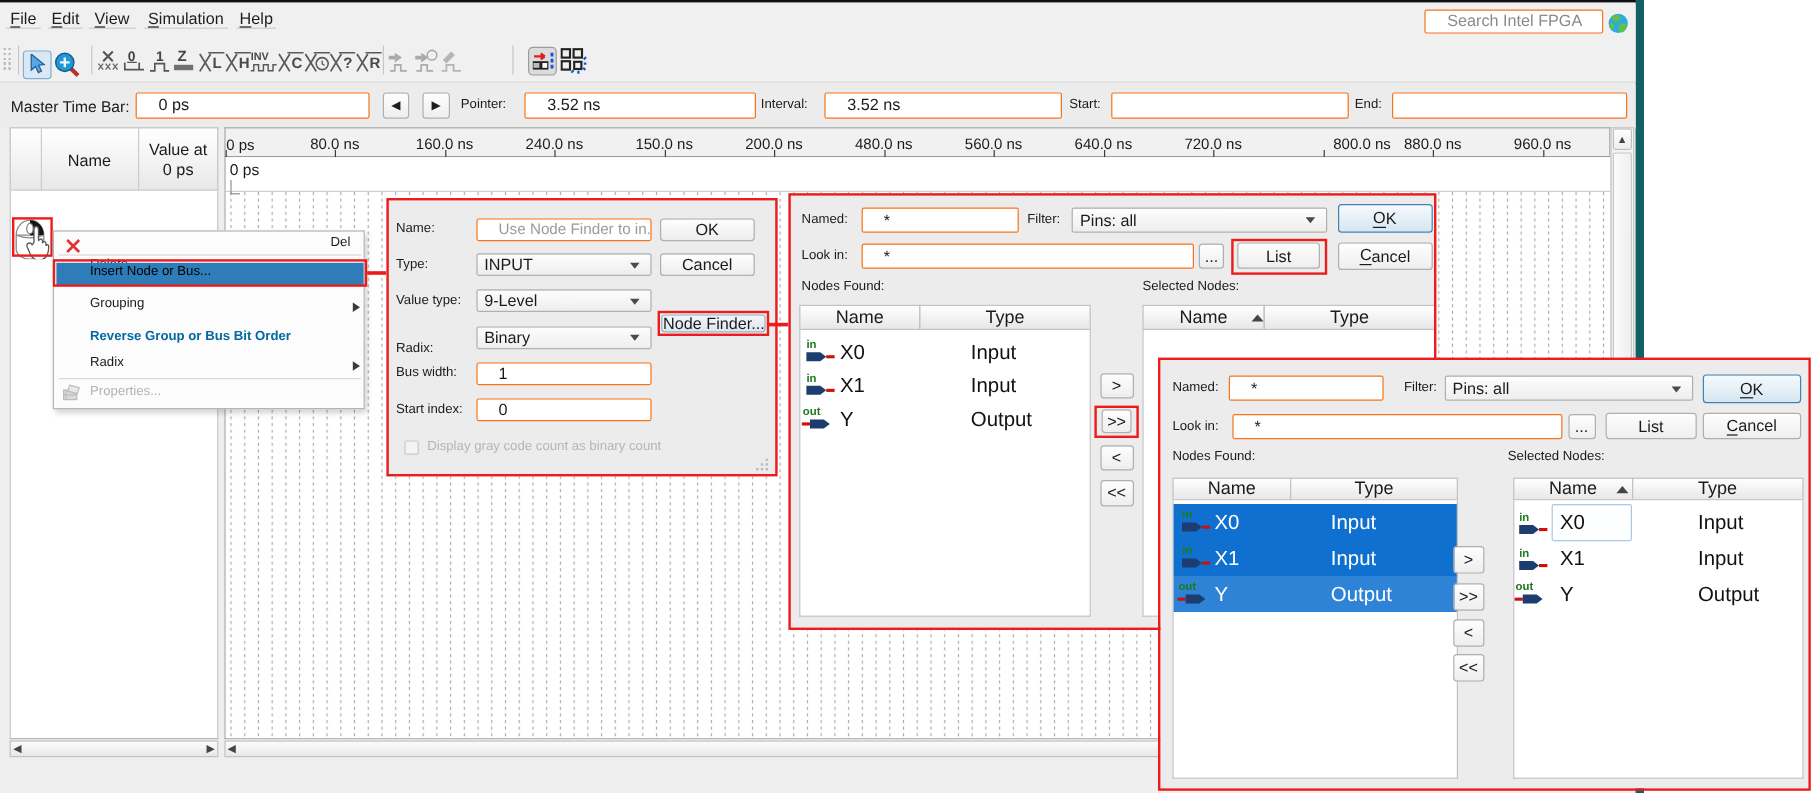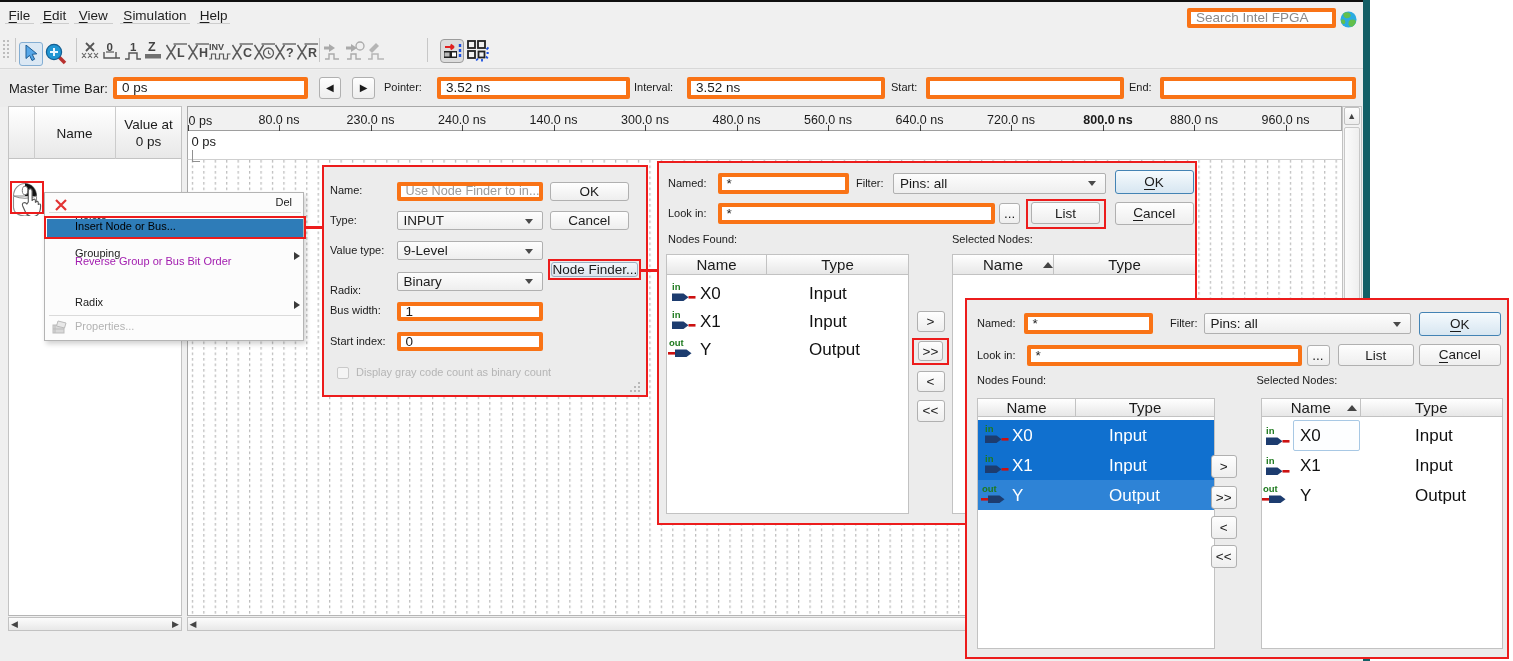"Search Intel FPGA" .field { border: 4px solid #f97316 -> 1px solid #f97316; padding-left: 5px -> 18px }
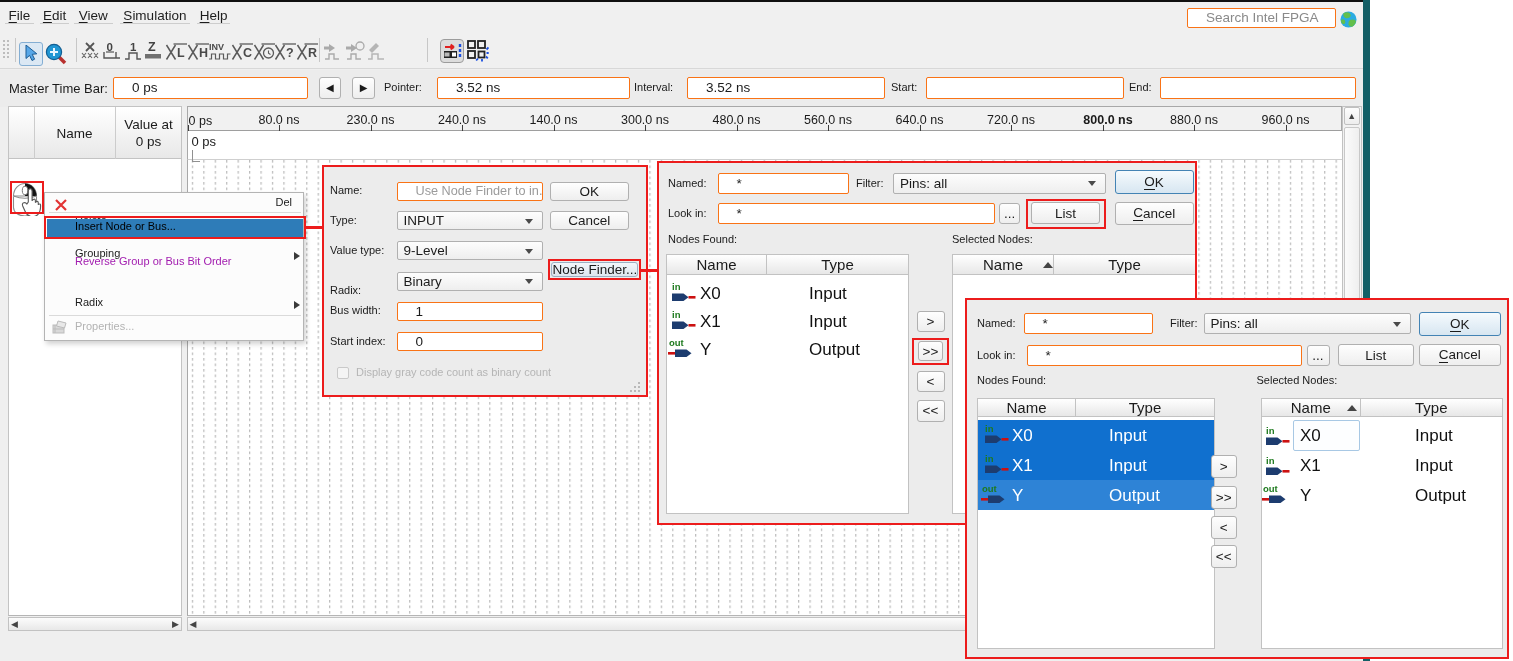"230.0 ns" div.rl { text: 230.0 -> 160.0 }
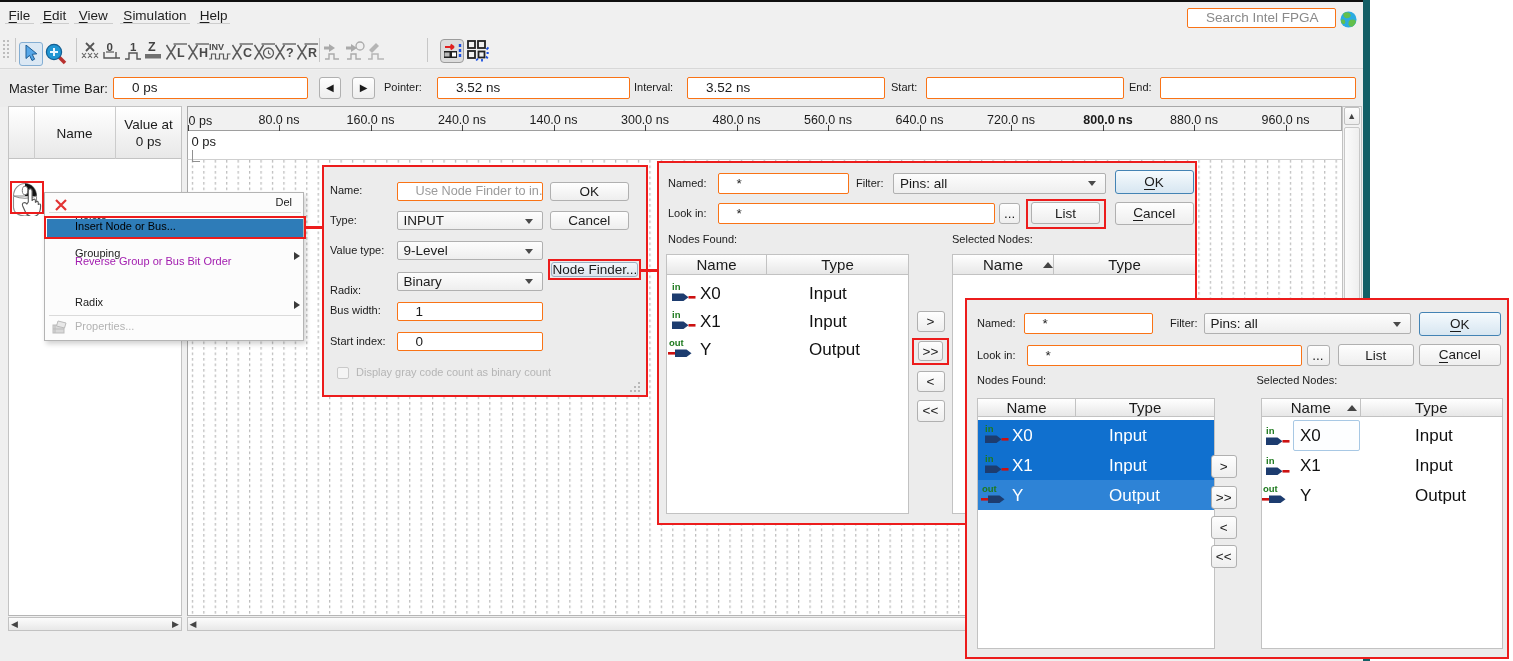"140.0 ns" div.rl { text: 140.0 -> 150.0 }
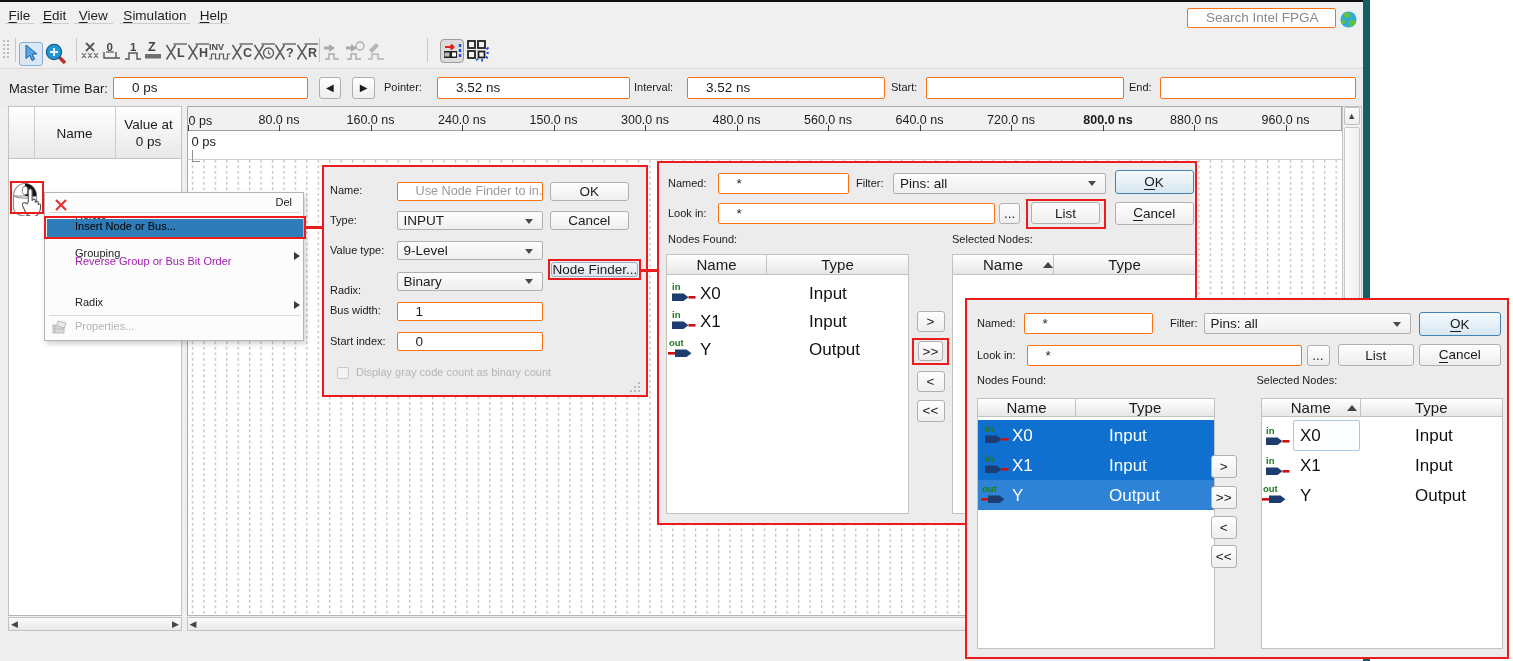"300.0 ns" div.rl { text: 300.0 -> 200.0 }
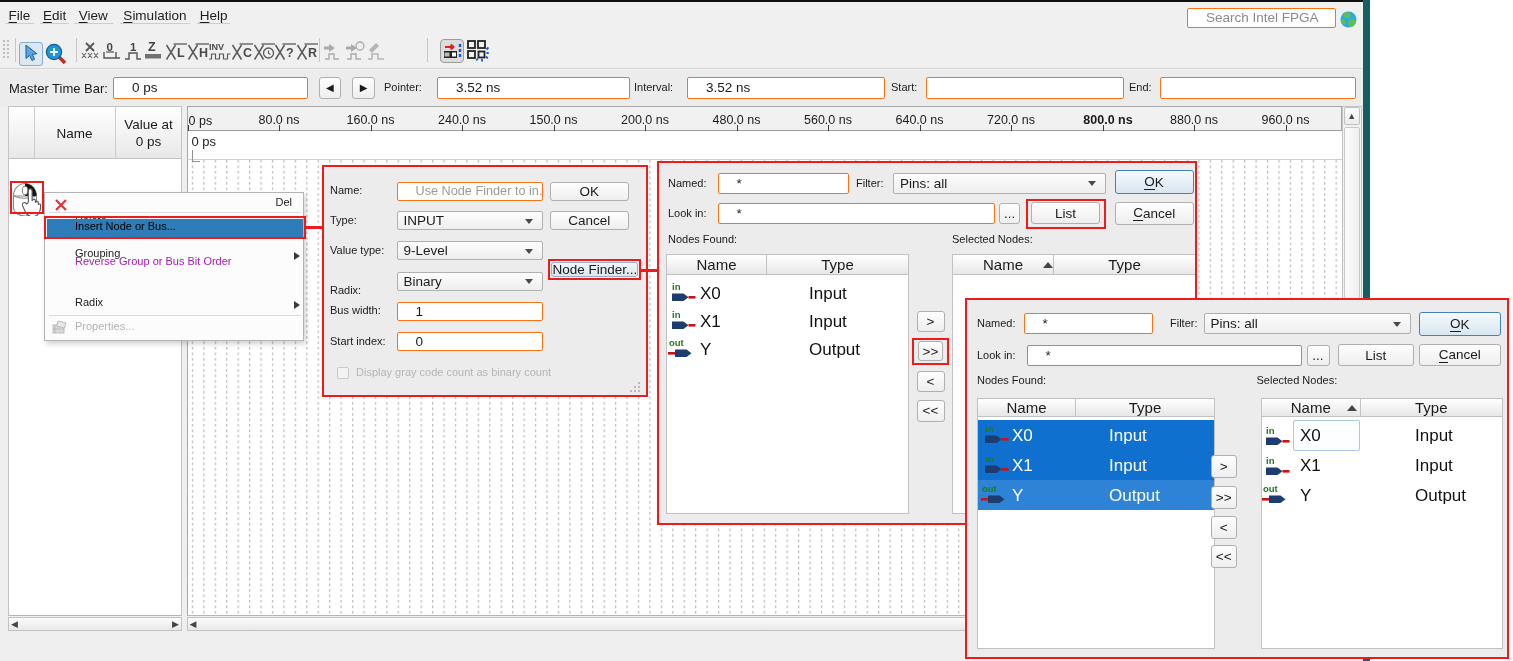"800.0 ns" div.rl { font-weight: bold -> none; left: 1068px -> 1095px }
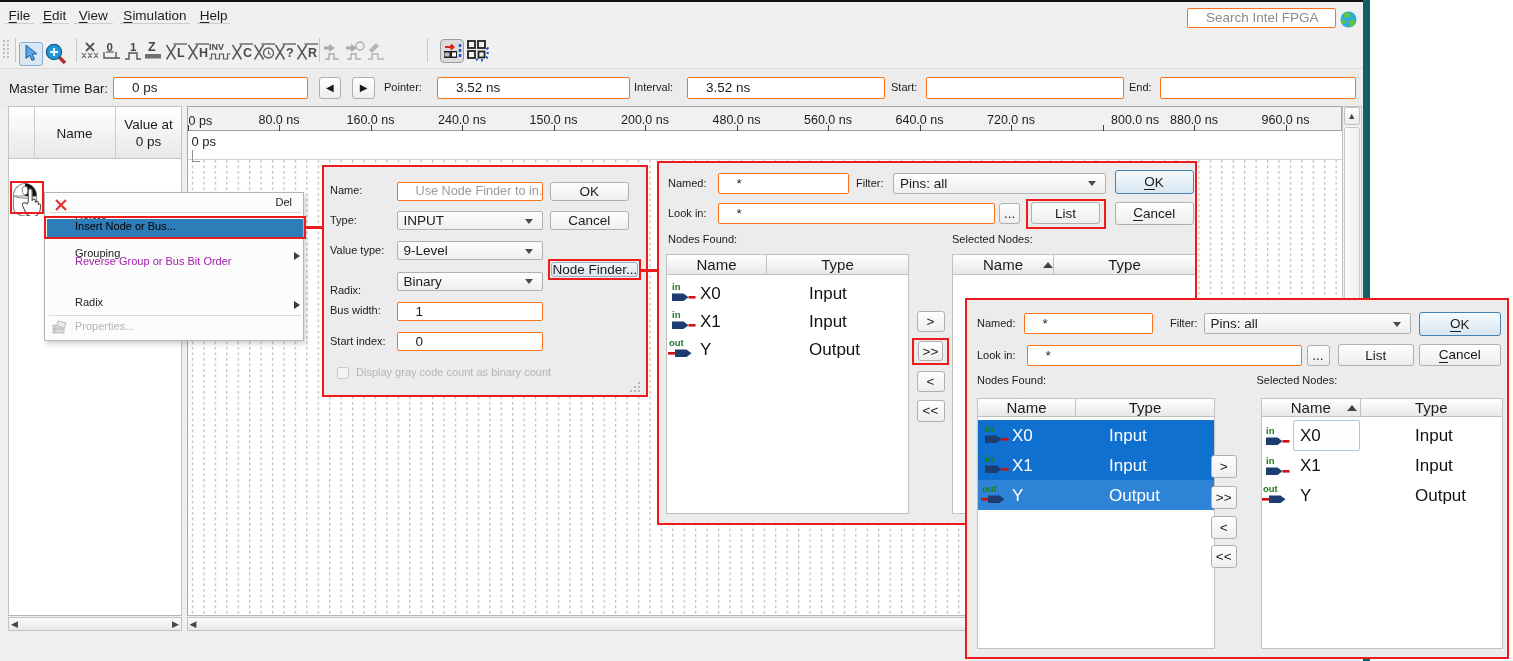"Reverse Group or Bus Bit" div.lbl { color: #a21caf -> #0369a1; font-weight: none -> bold; top: 62px -> 81px }
